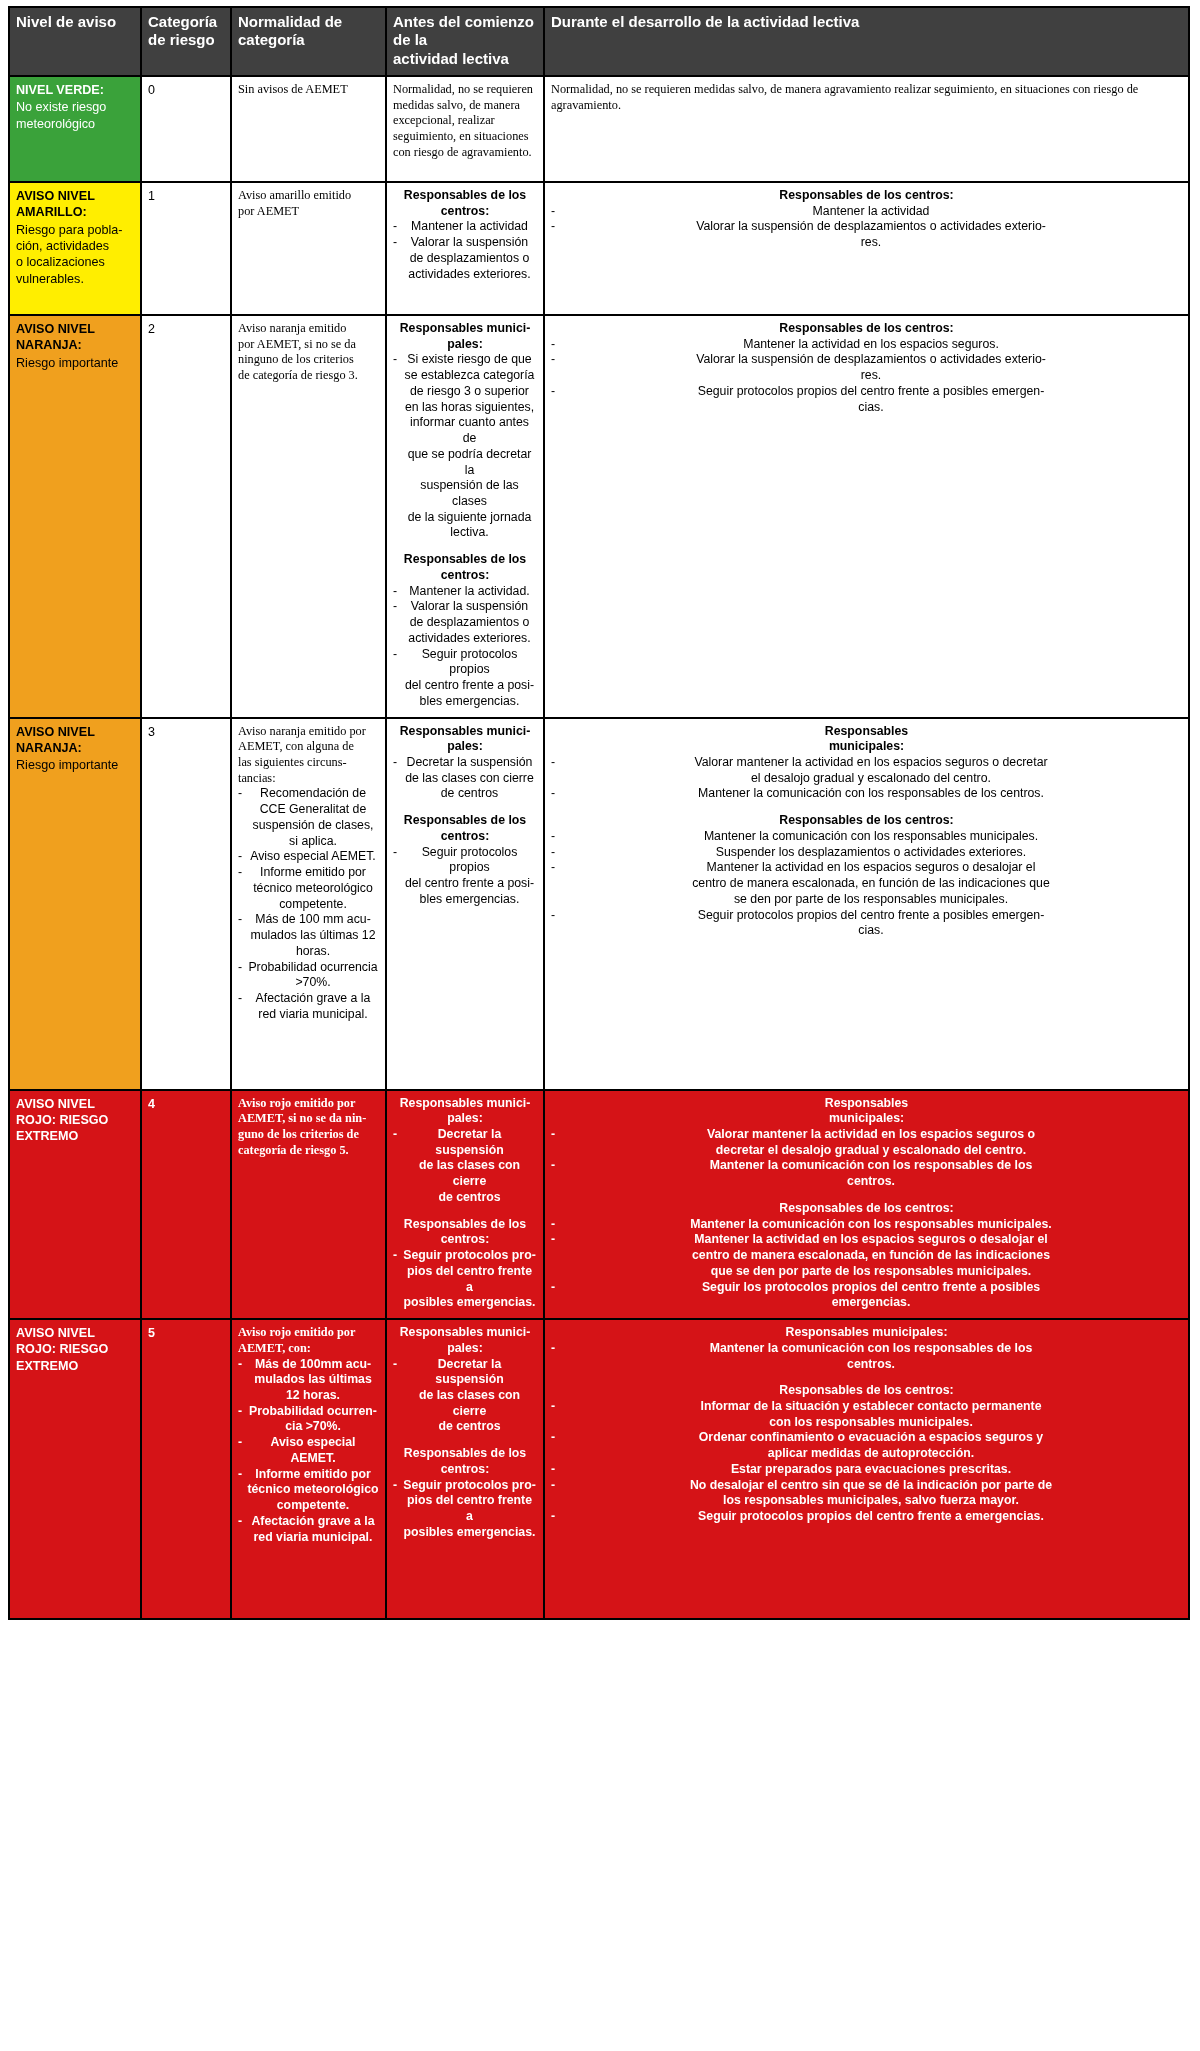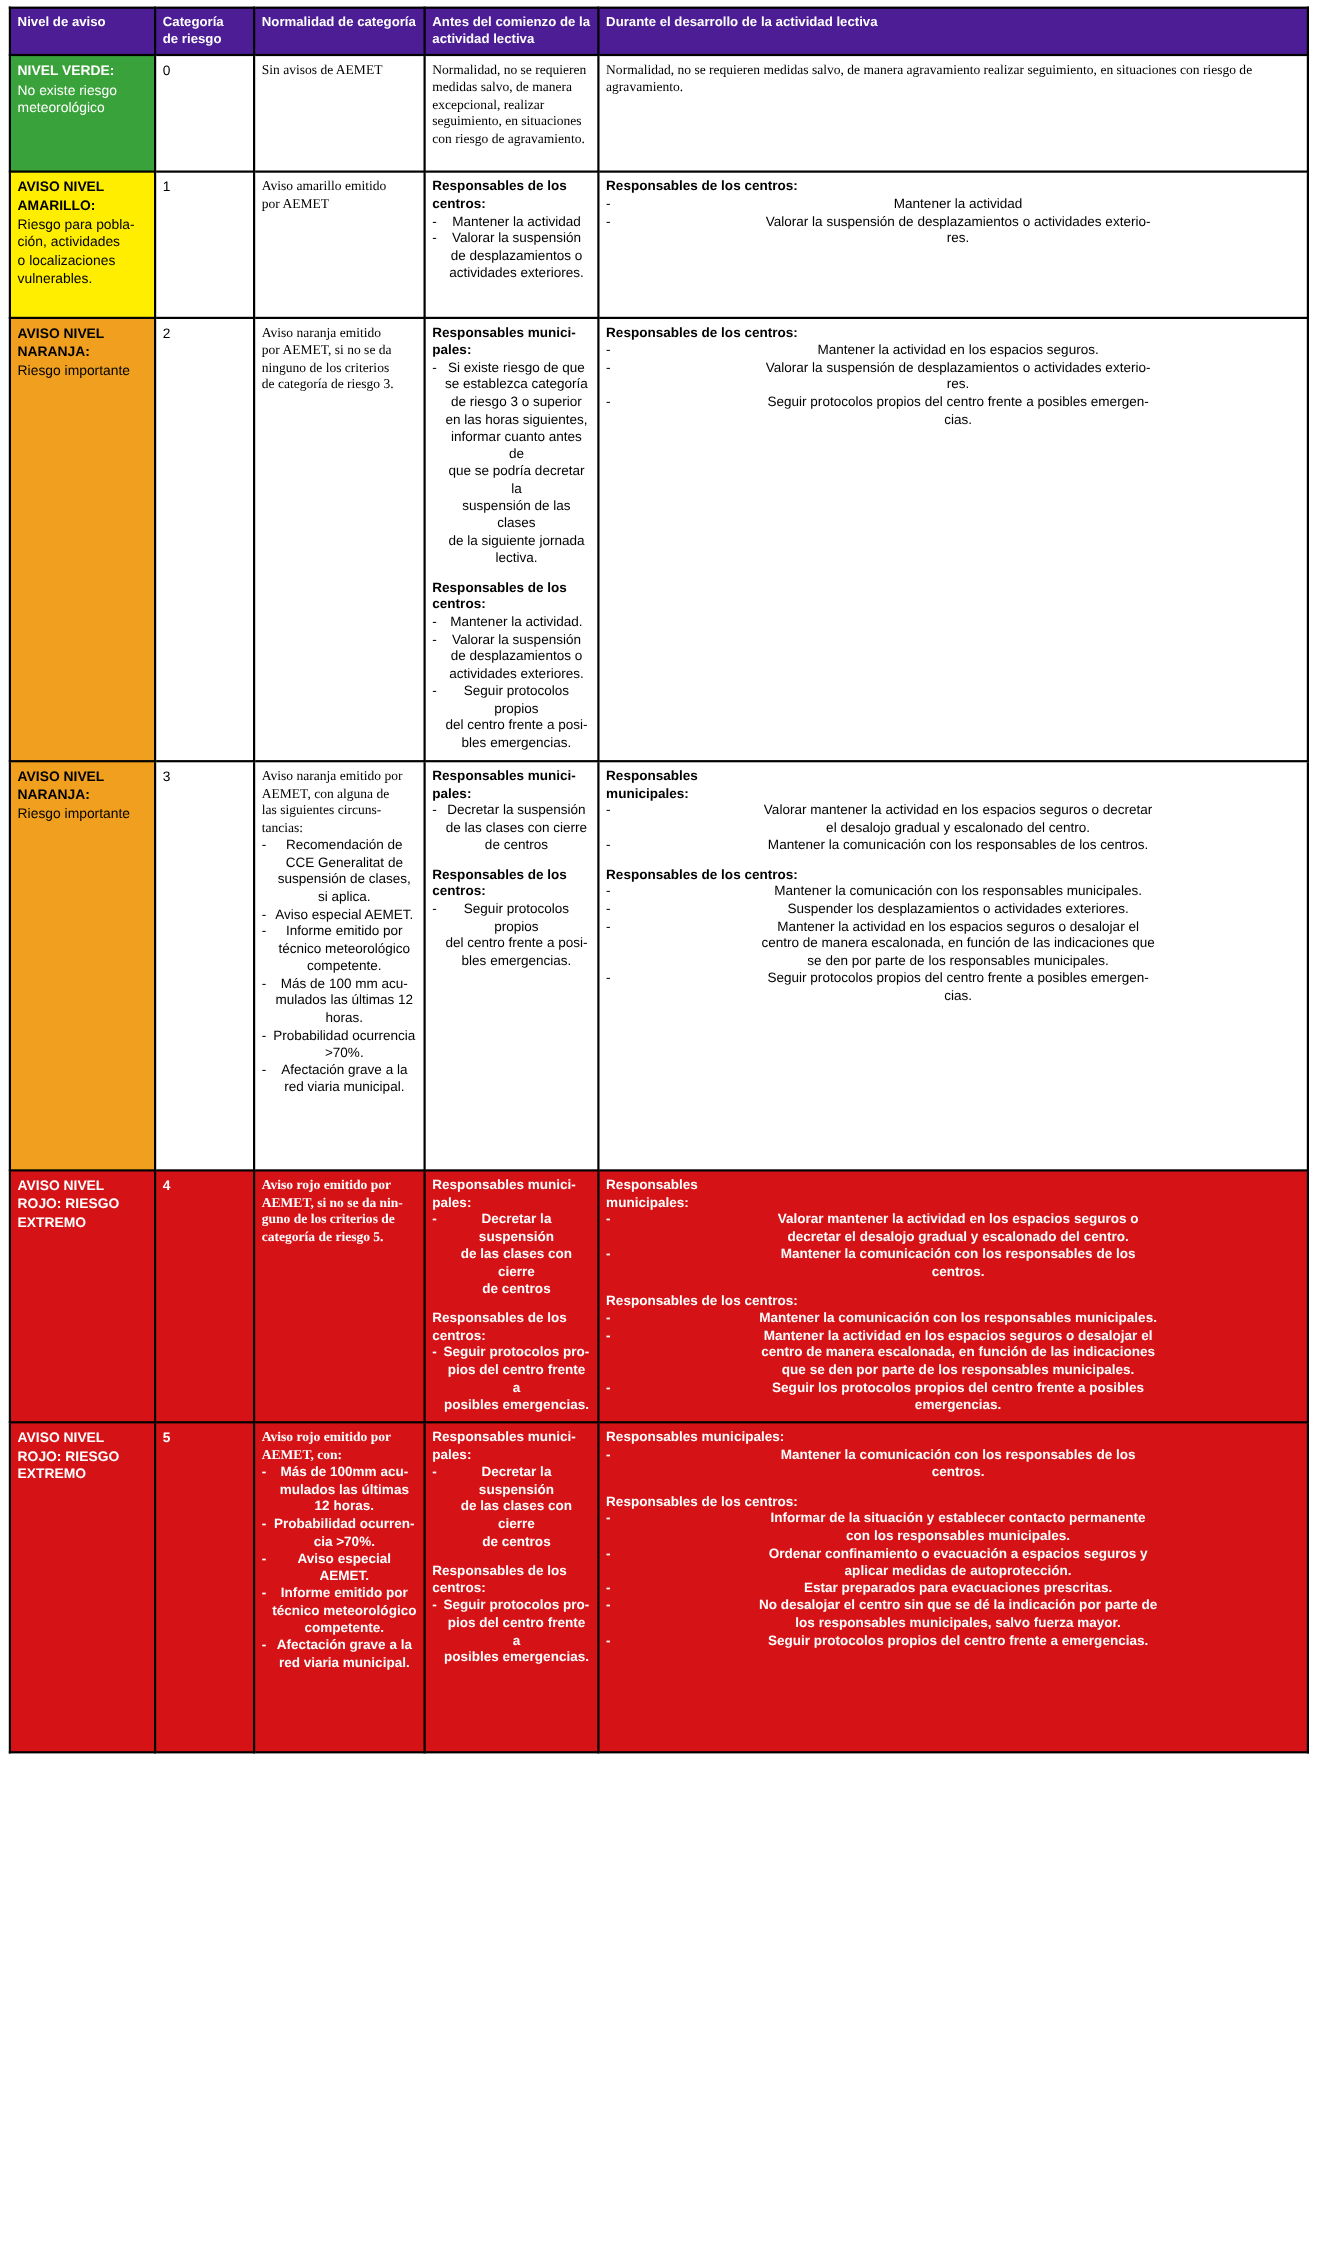"Nivel de aviso" thead th { background: #4c1d95 -> #404040; font-size: 12px -> 15px }
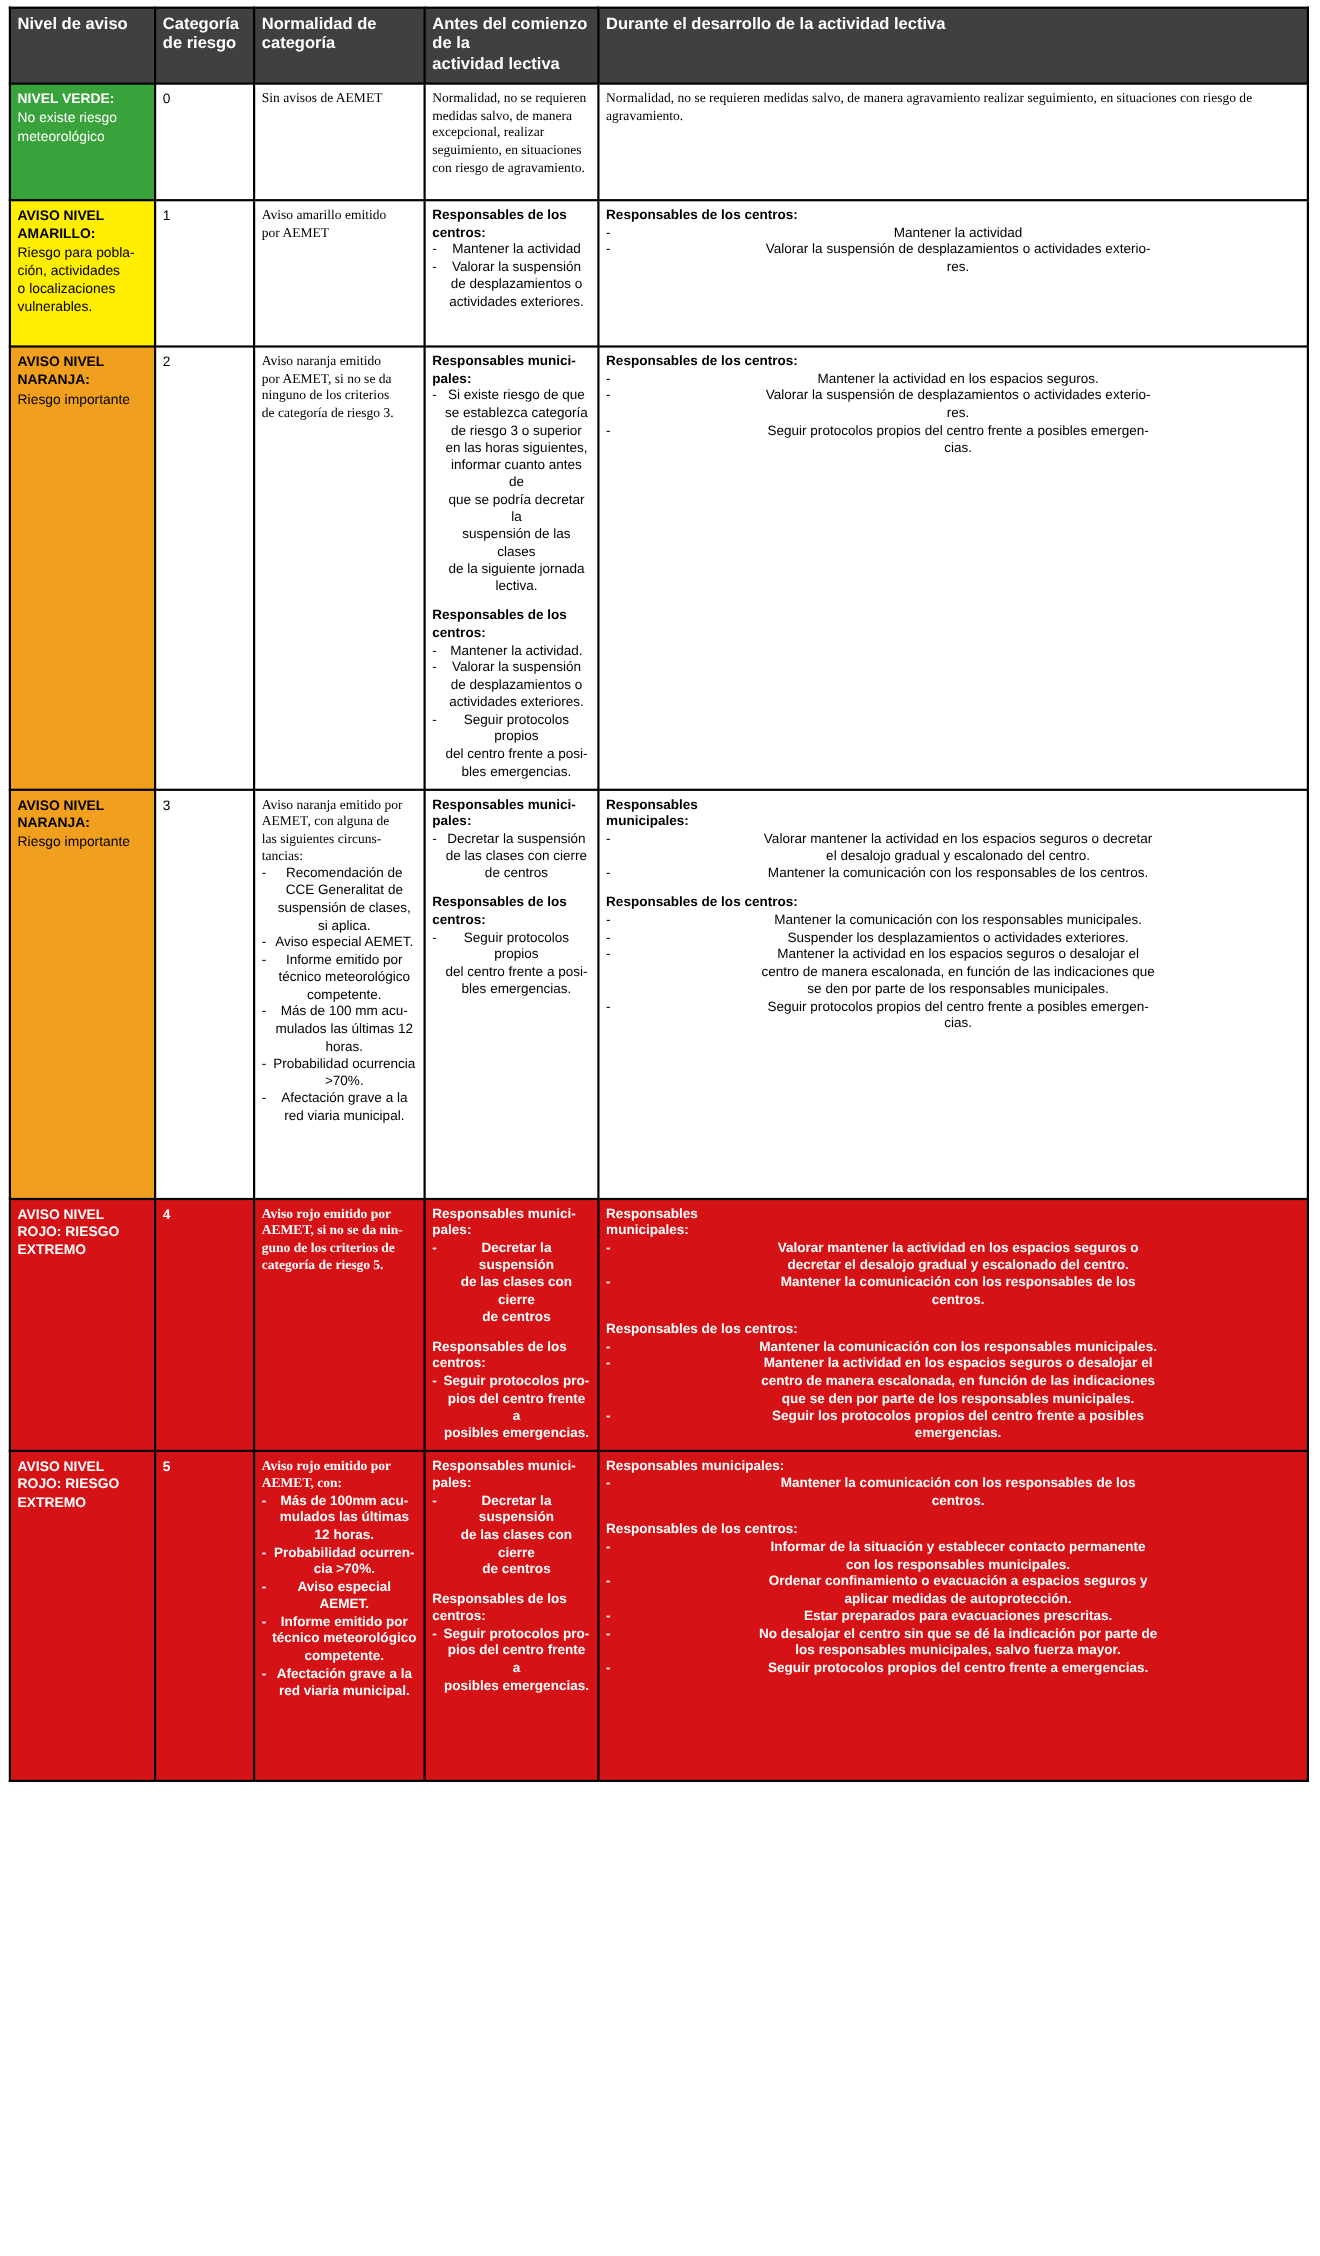"Responsables de los" .blk-title { text-align: none -> center }
